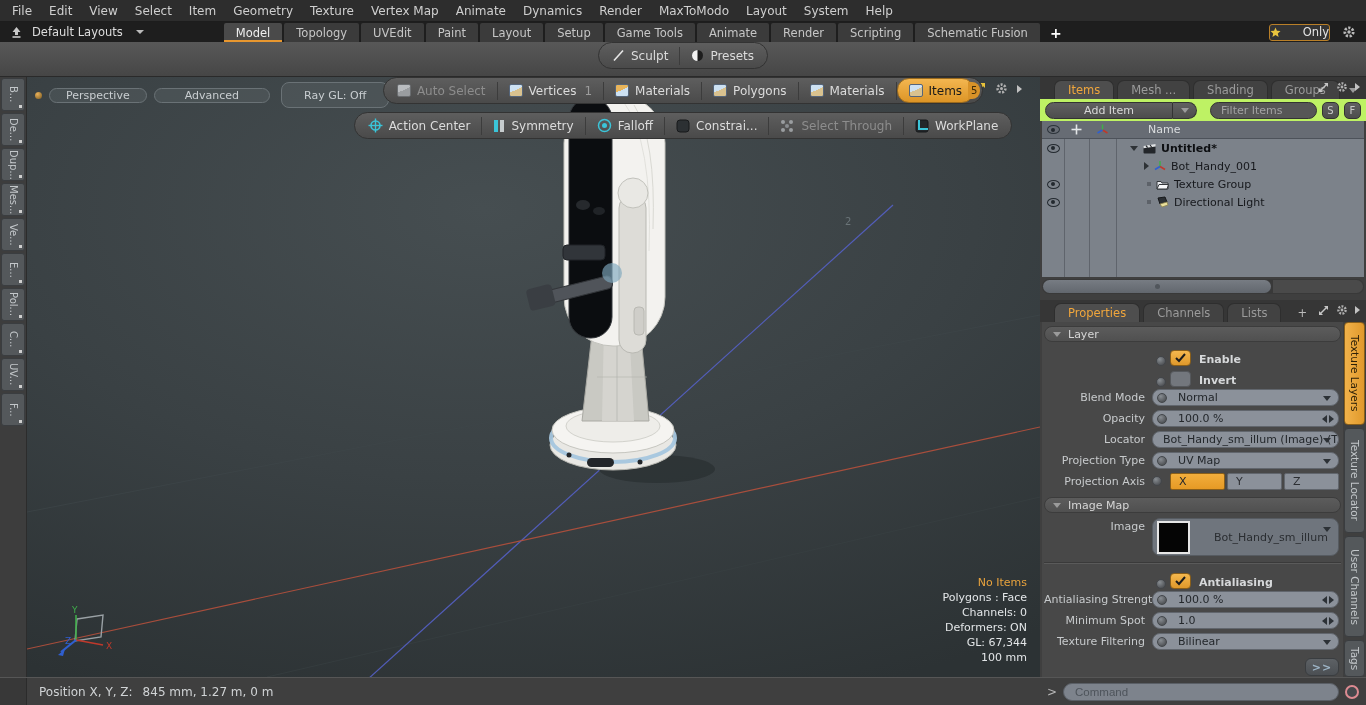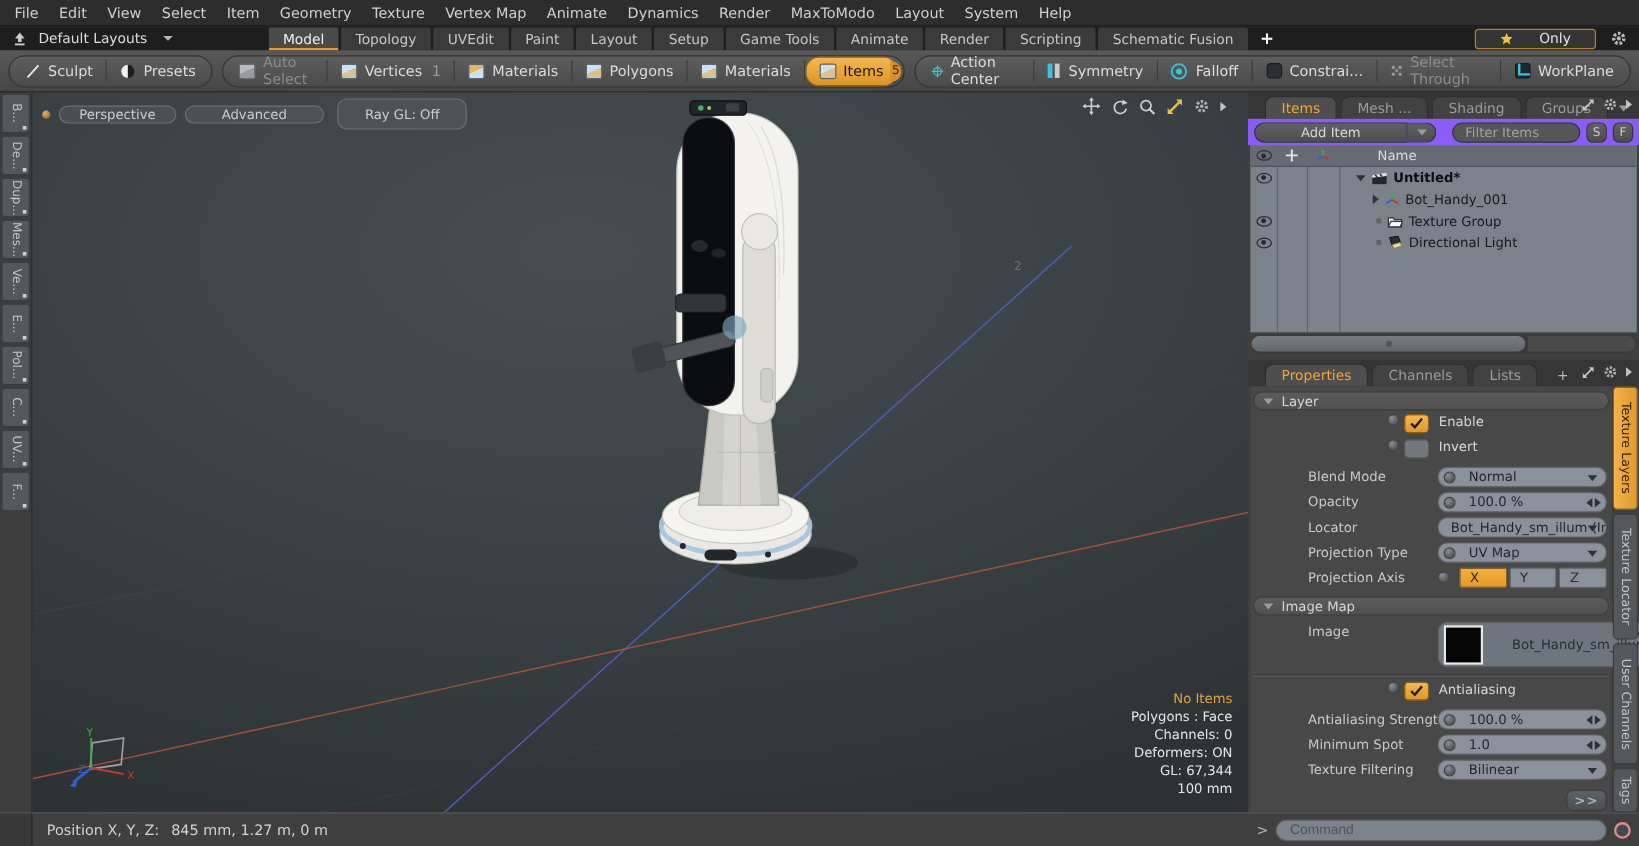"Only" .only-btn { padding: 1px 20px -> 1px 0 }
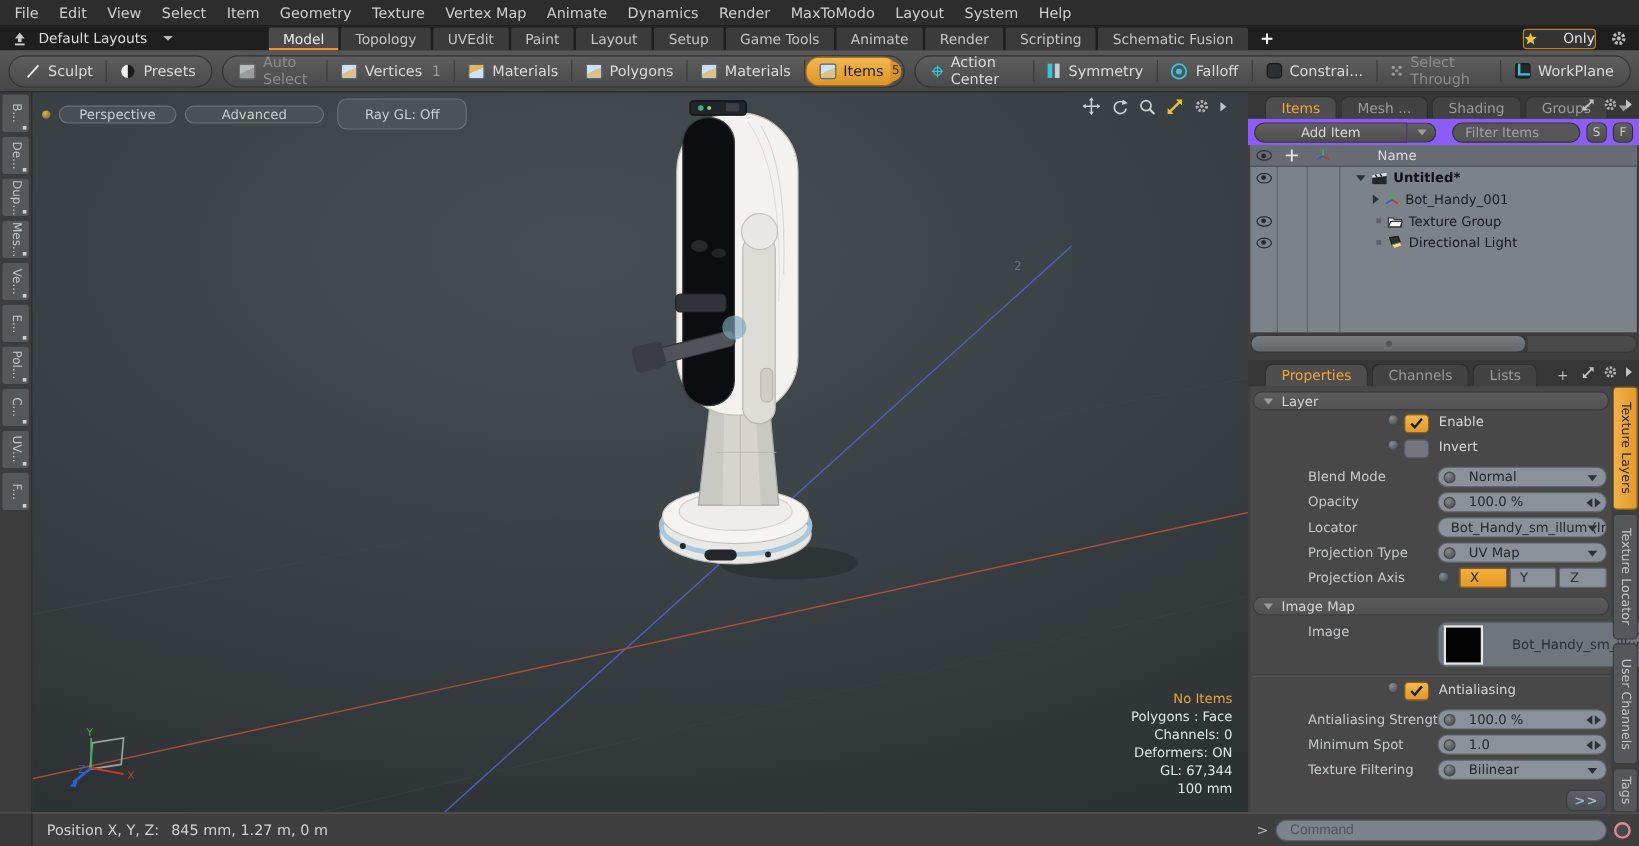"Sculpt" #toolbar { flex-direction: none -> column }
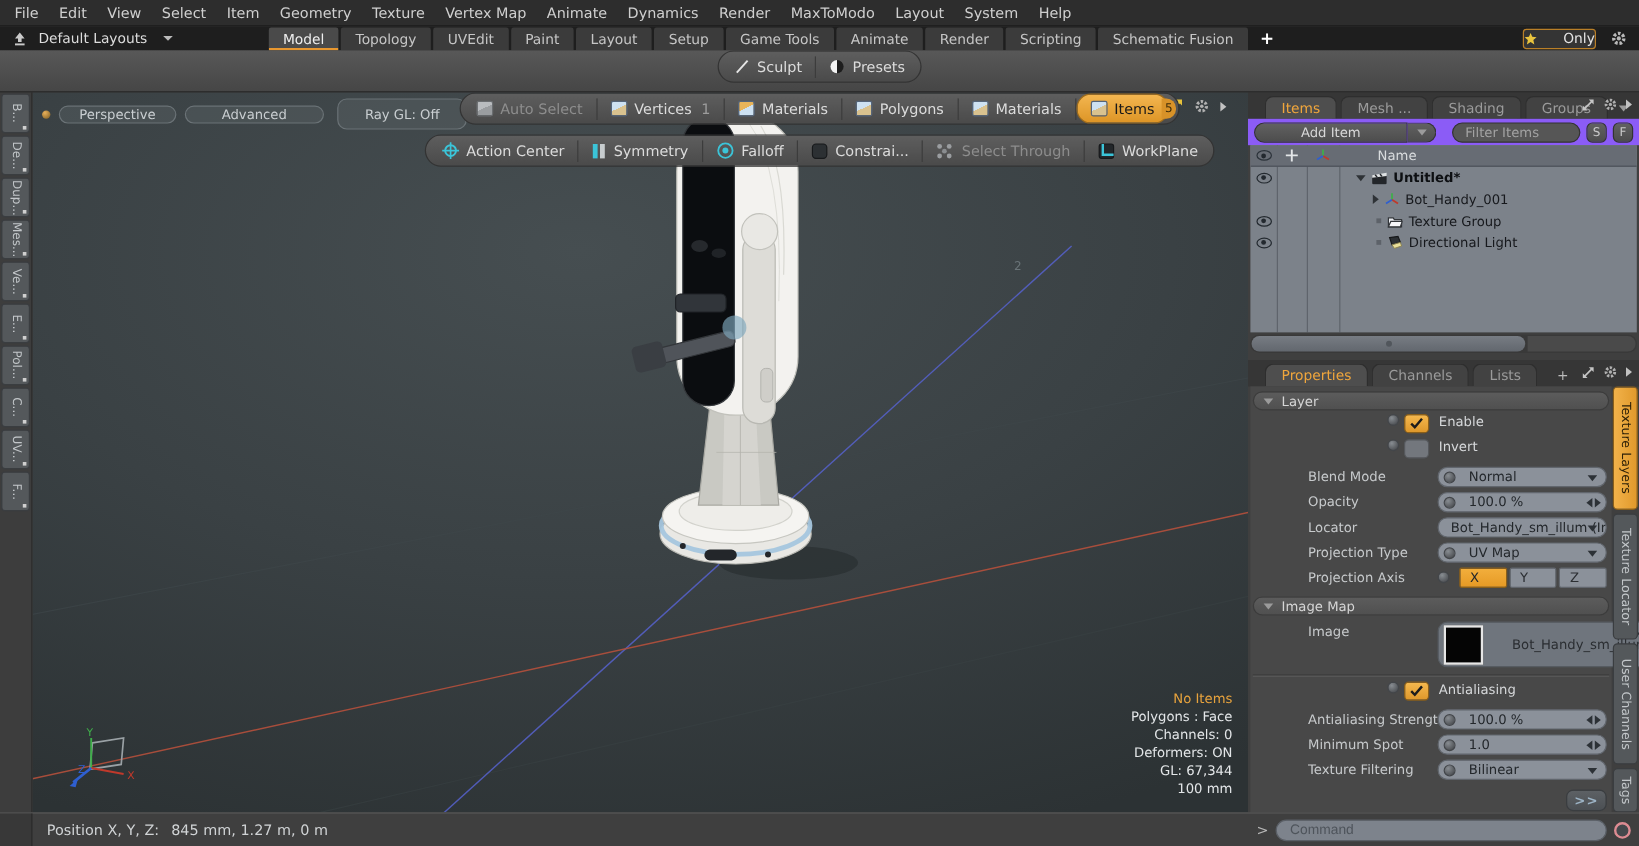"Add Item" #items-controls { background: #8b5cf6 -> #bef264 }
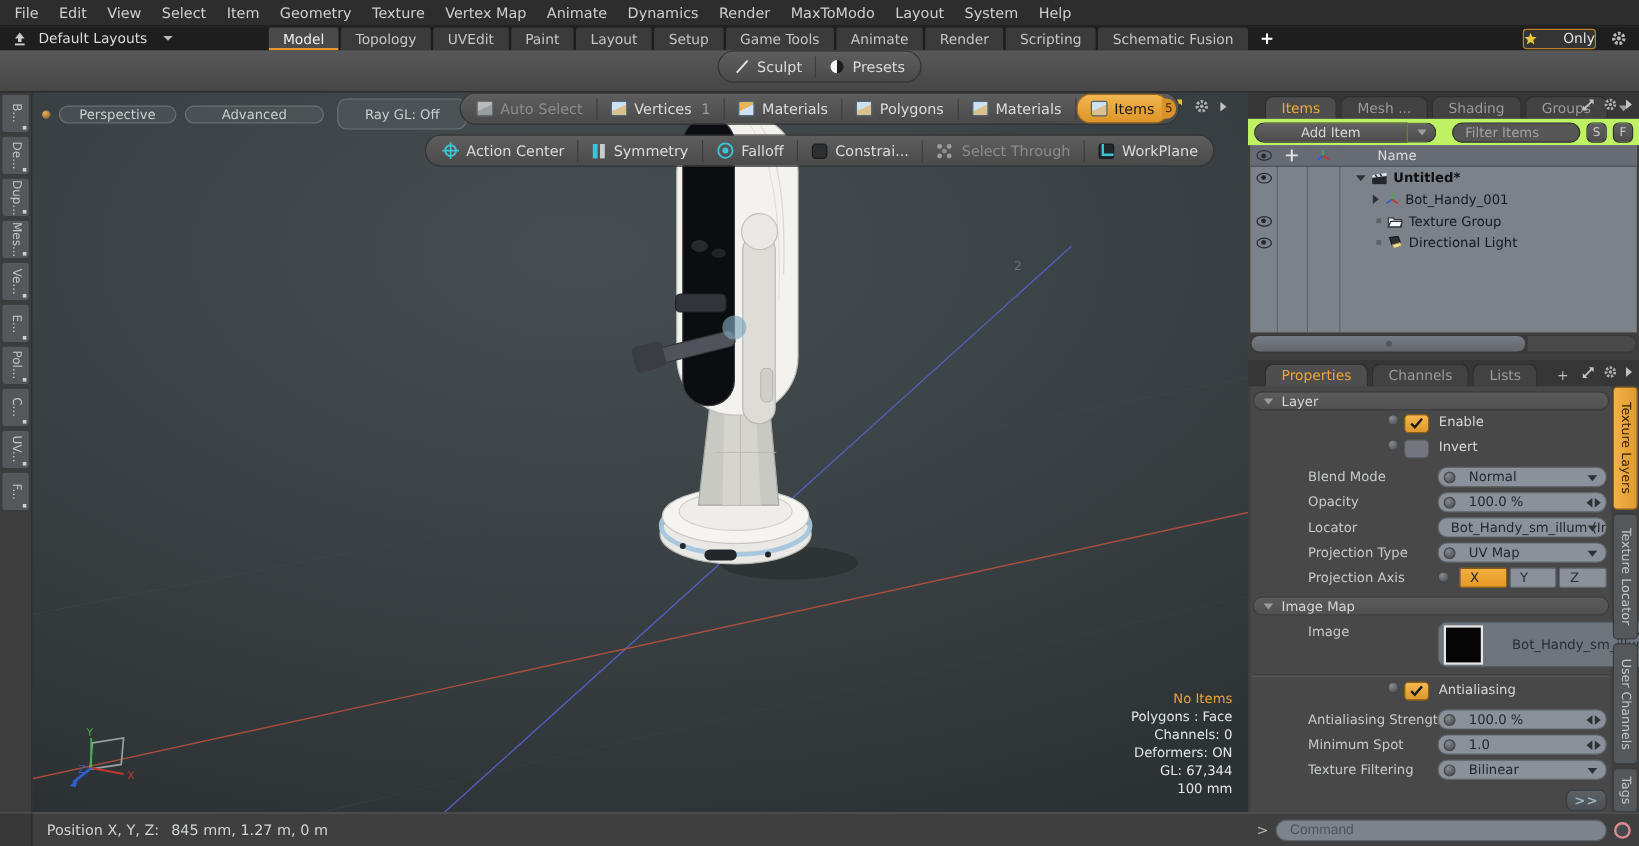"Enable" .chk-row { align-items: flex-start -> flex-end; font-weight: none -> bold }
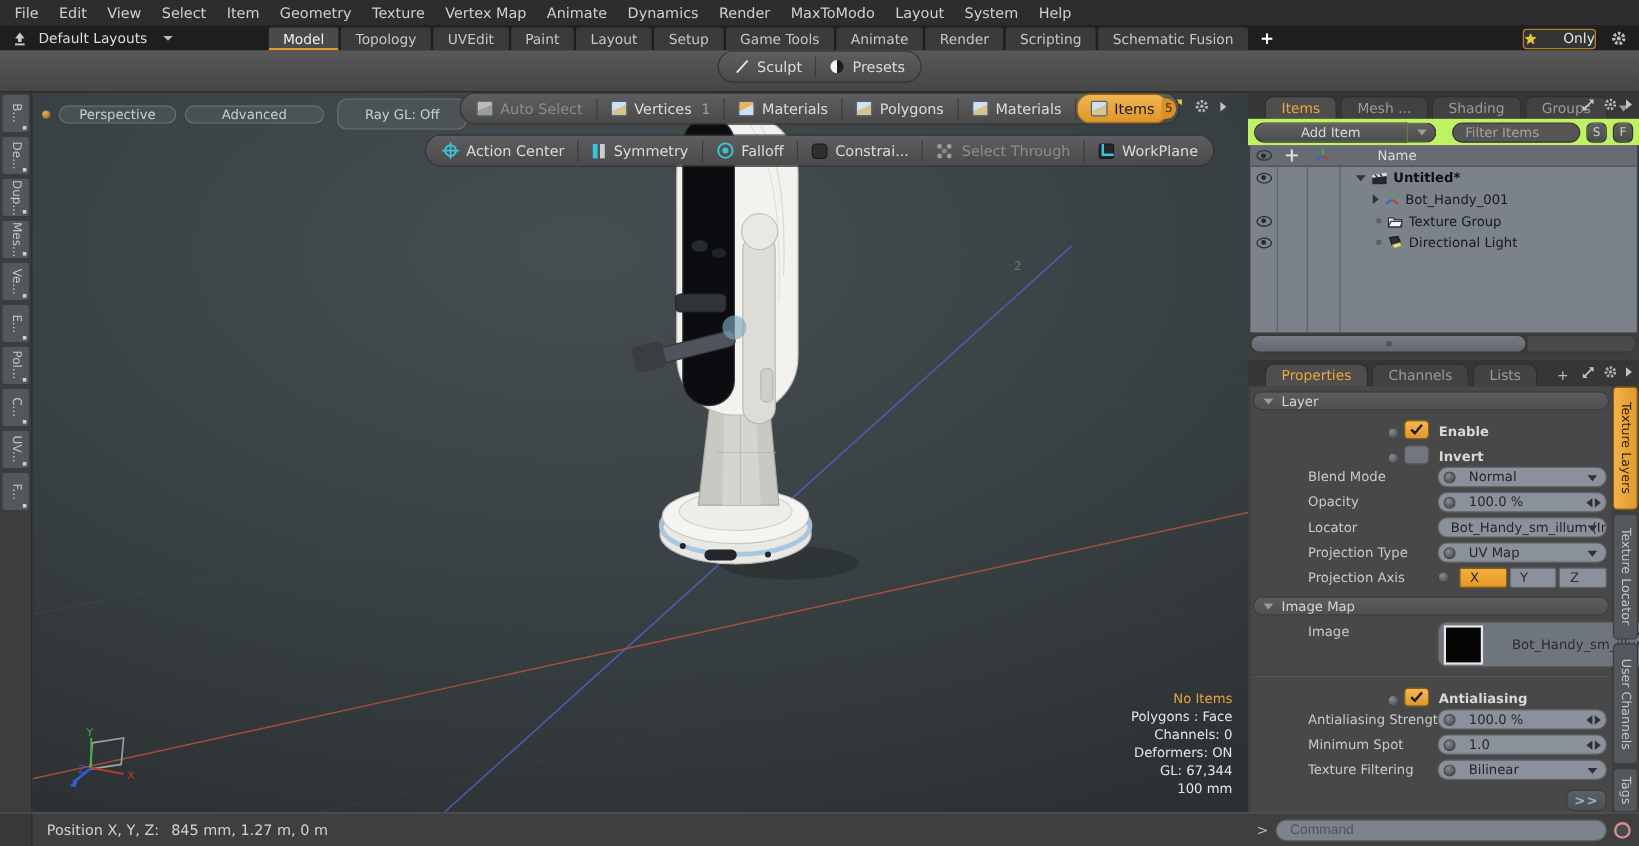"Blend Mode" .plabel { margin-left: 46px -> none; text-align: left -> right }
